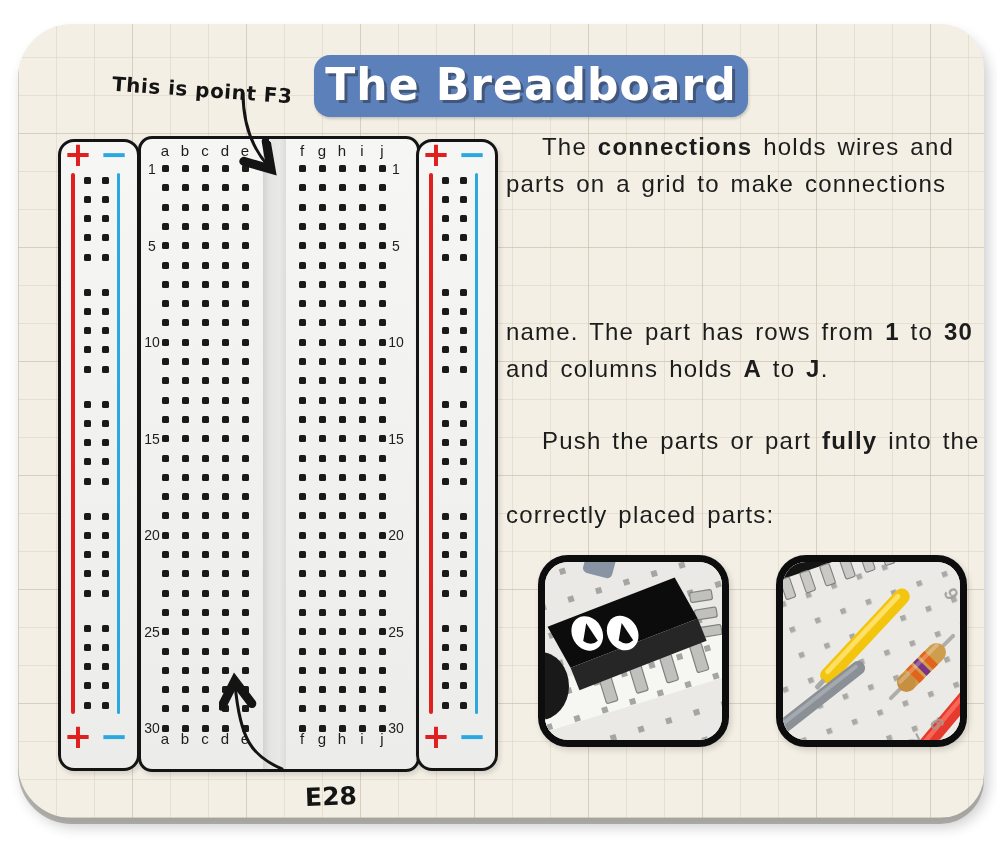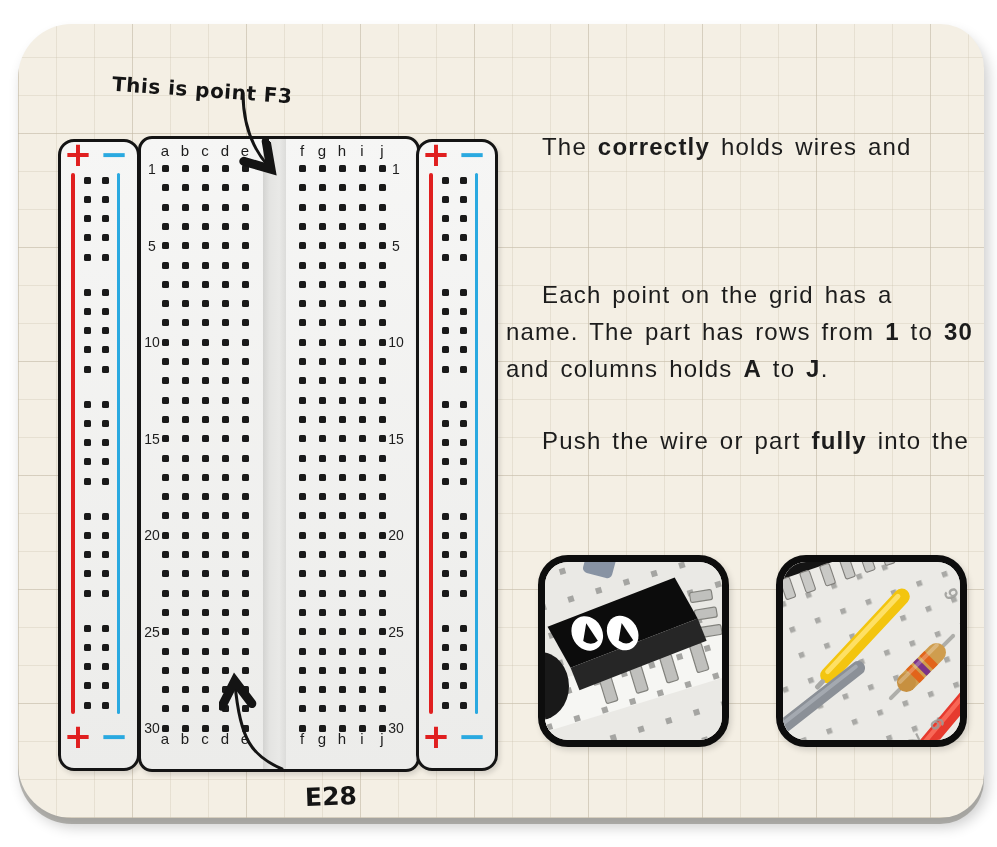"The Breadboard" div.title-box { html: none -> <div> <h1>The Breadboard</h1> </div> }
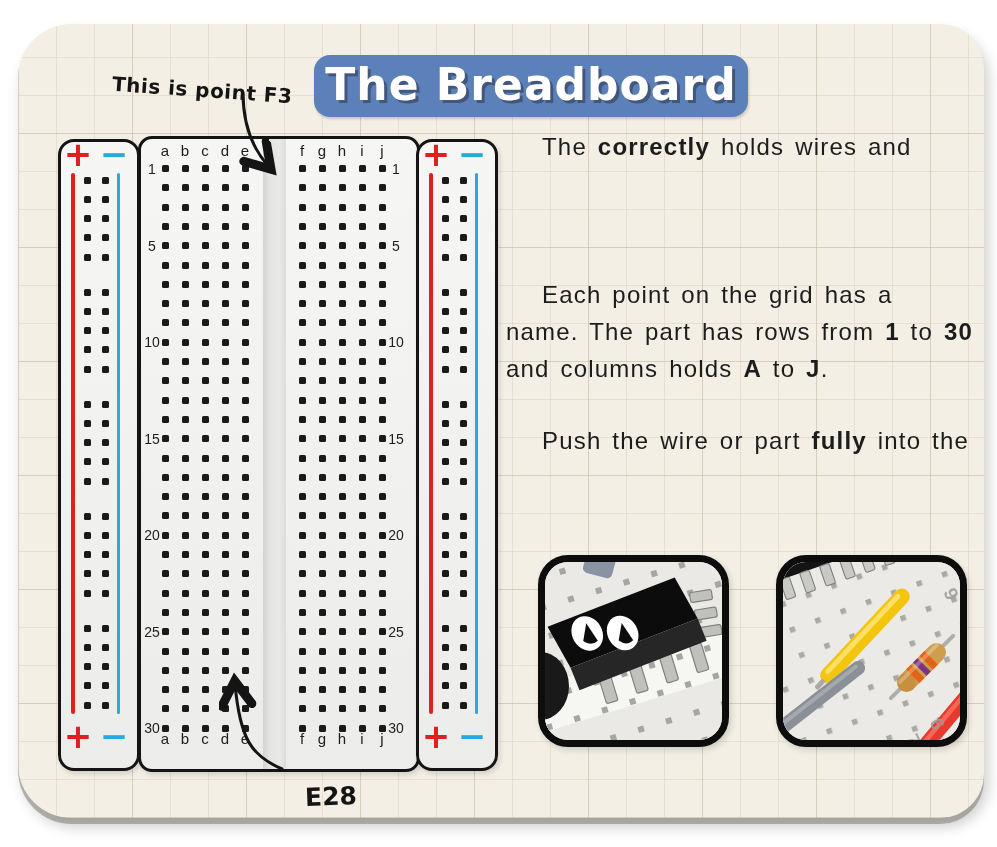"correctly" b { text: correctly -> connections }
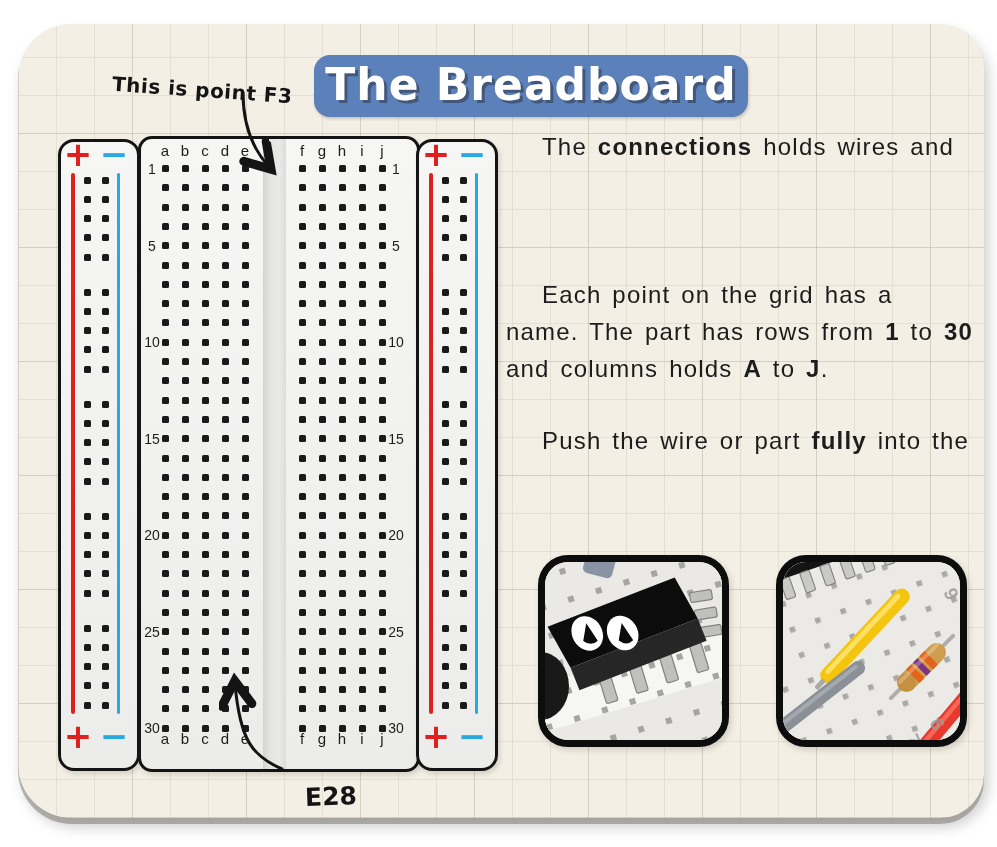"parts on a grid to" span { html: none -> <span>parts on a grid to make connections</span> }
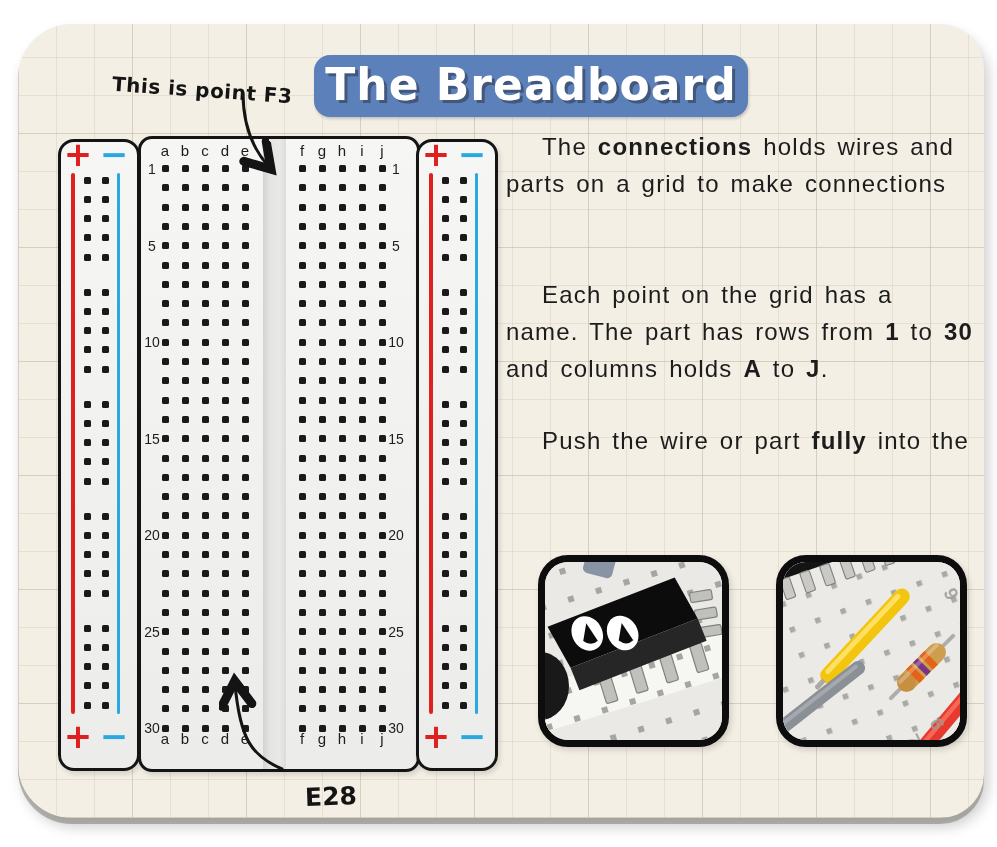"Each point on the grid" span { html: <span>Each point on the grid has a</span> -> none }
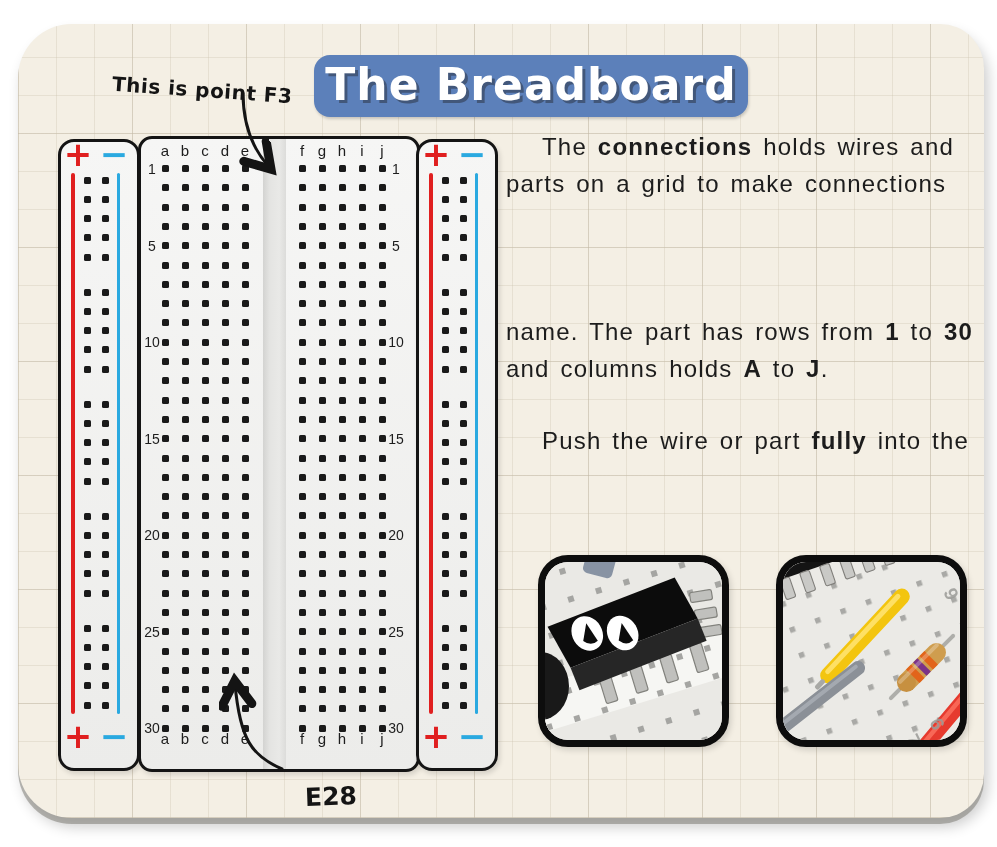"Push the wire or part" span { text: wire -> parts }
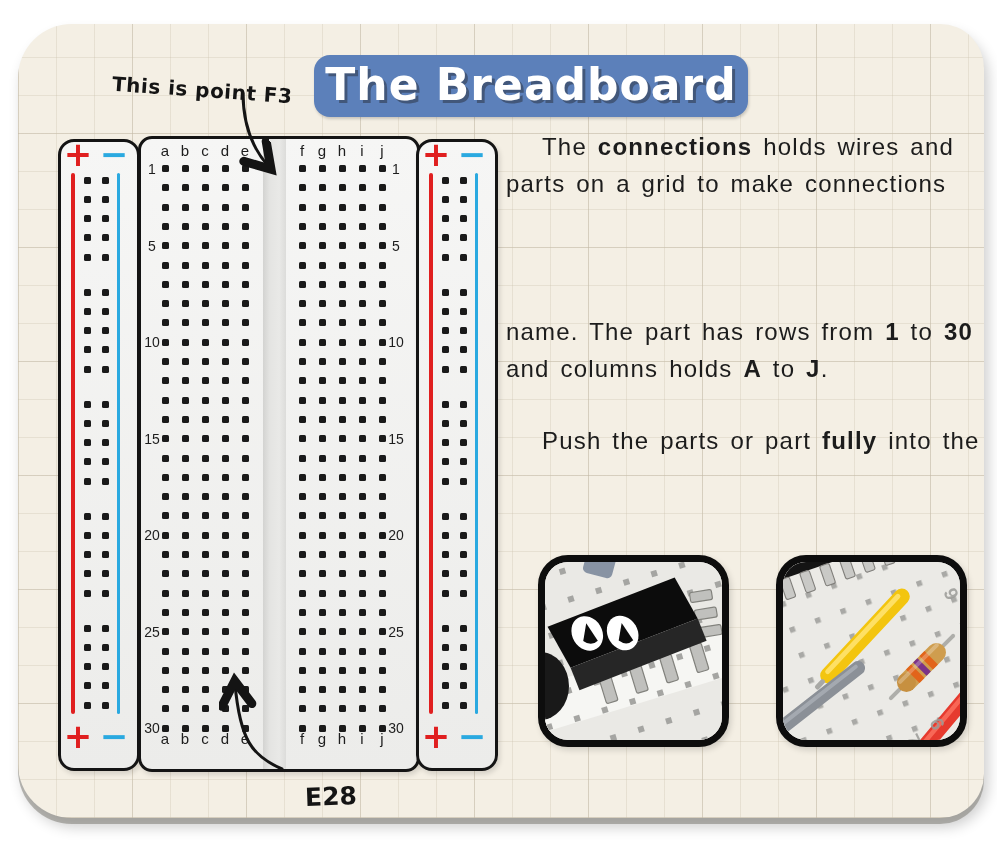"correctly placed parts:" span { html: none -> <span>correctly placed parts:</span> }
